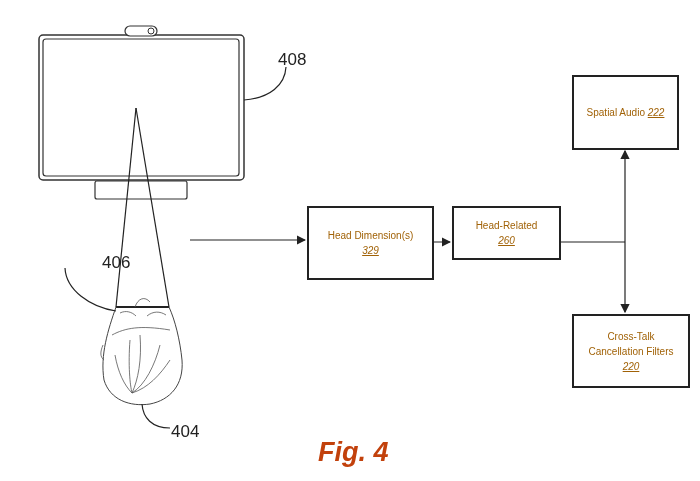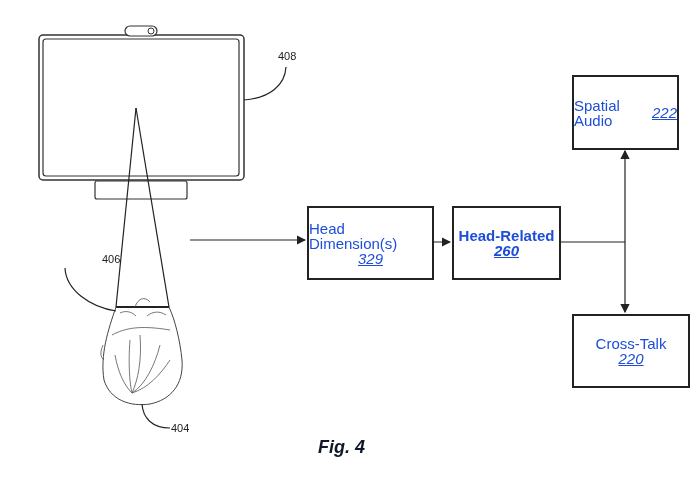"408" .label { font-size: 11px -> 17px }
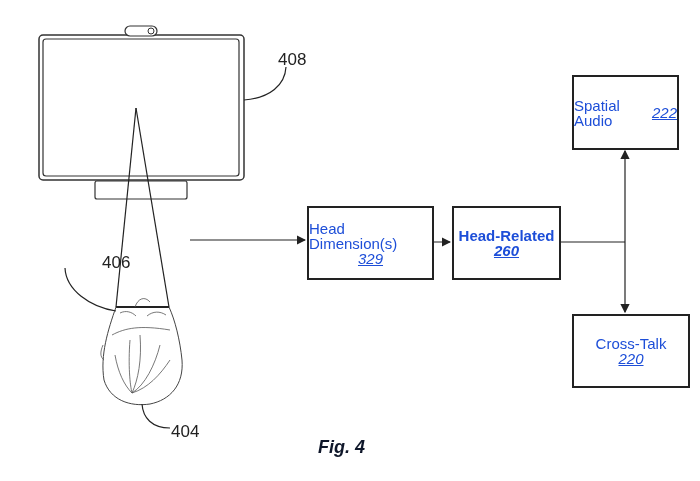"Spatial Audio" .box { color: #1d4ed8 -> #a16207; font-size: 15px -> 10px; text-align: left -> right }
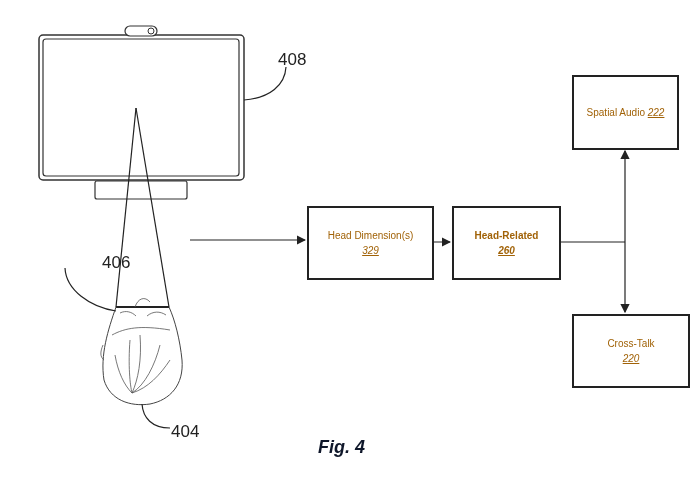"Head-Related" div.box { font-weight: bold -> none; height: 74px -> 54px }
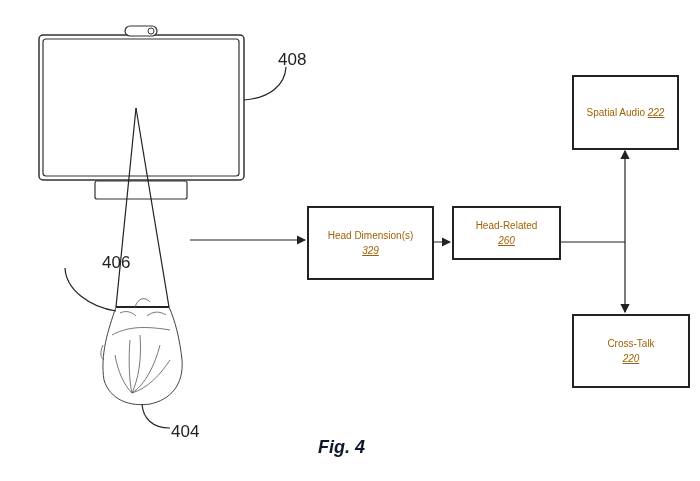"Cancellation Filters" div { html: none -> <div>Cancellation Filters</div> }
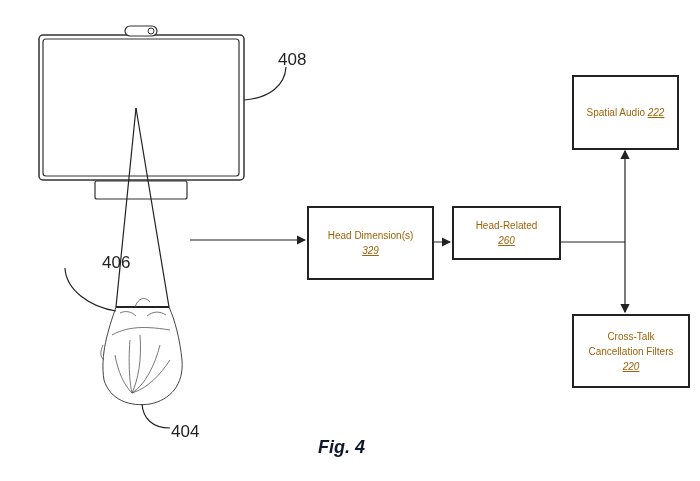"Fig. 4" .fig { color: #0f172a -> #c2410c; font-size: 18px -> 27px }
